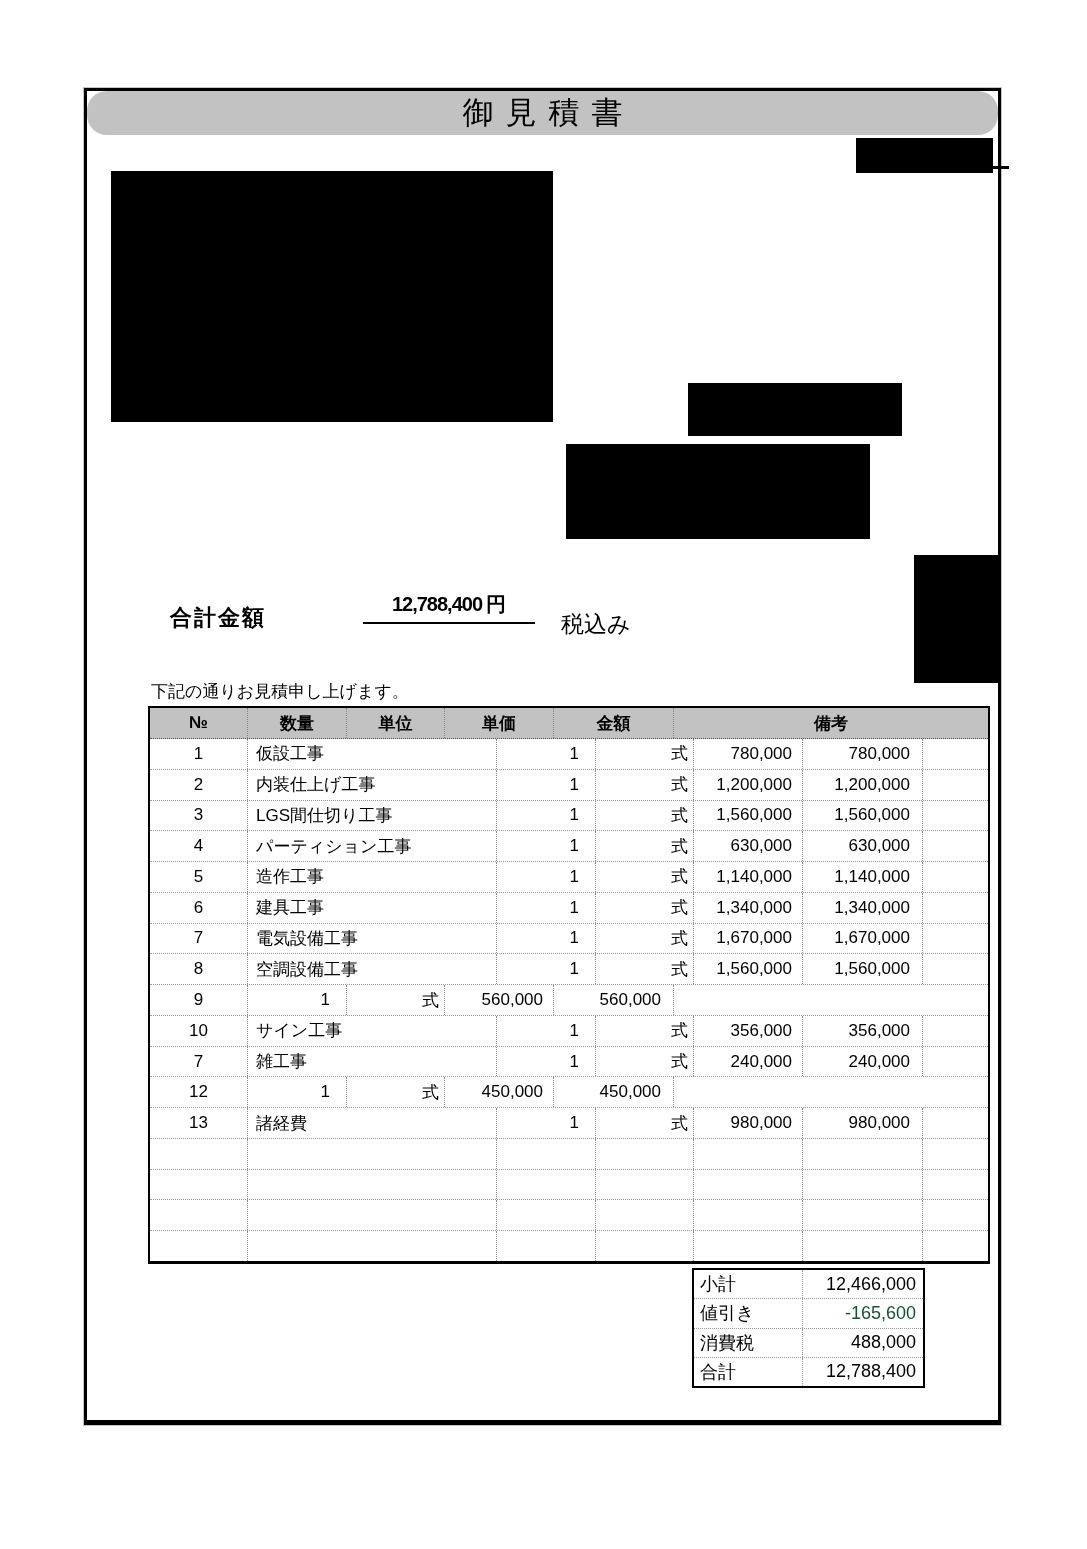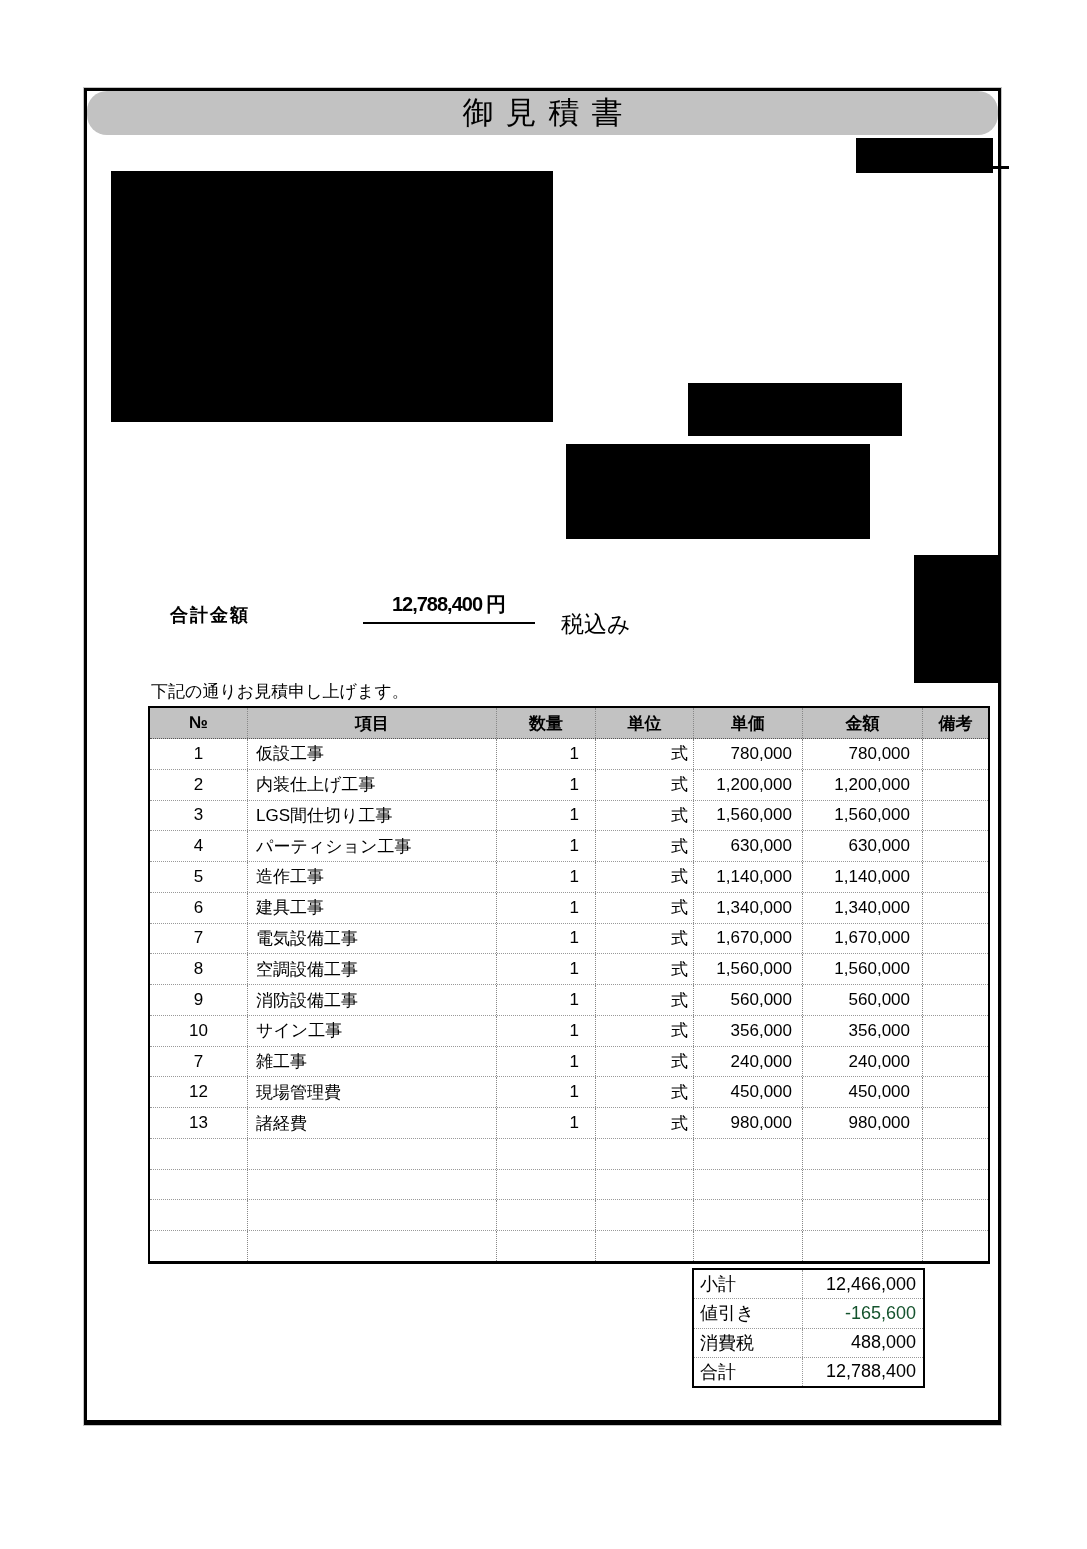"合計金額" .total-label { font-size: 18px -> 22px }
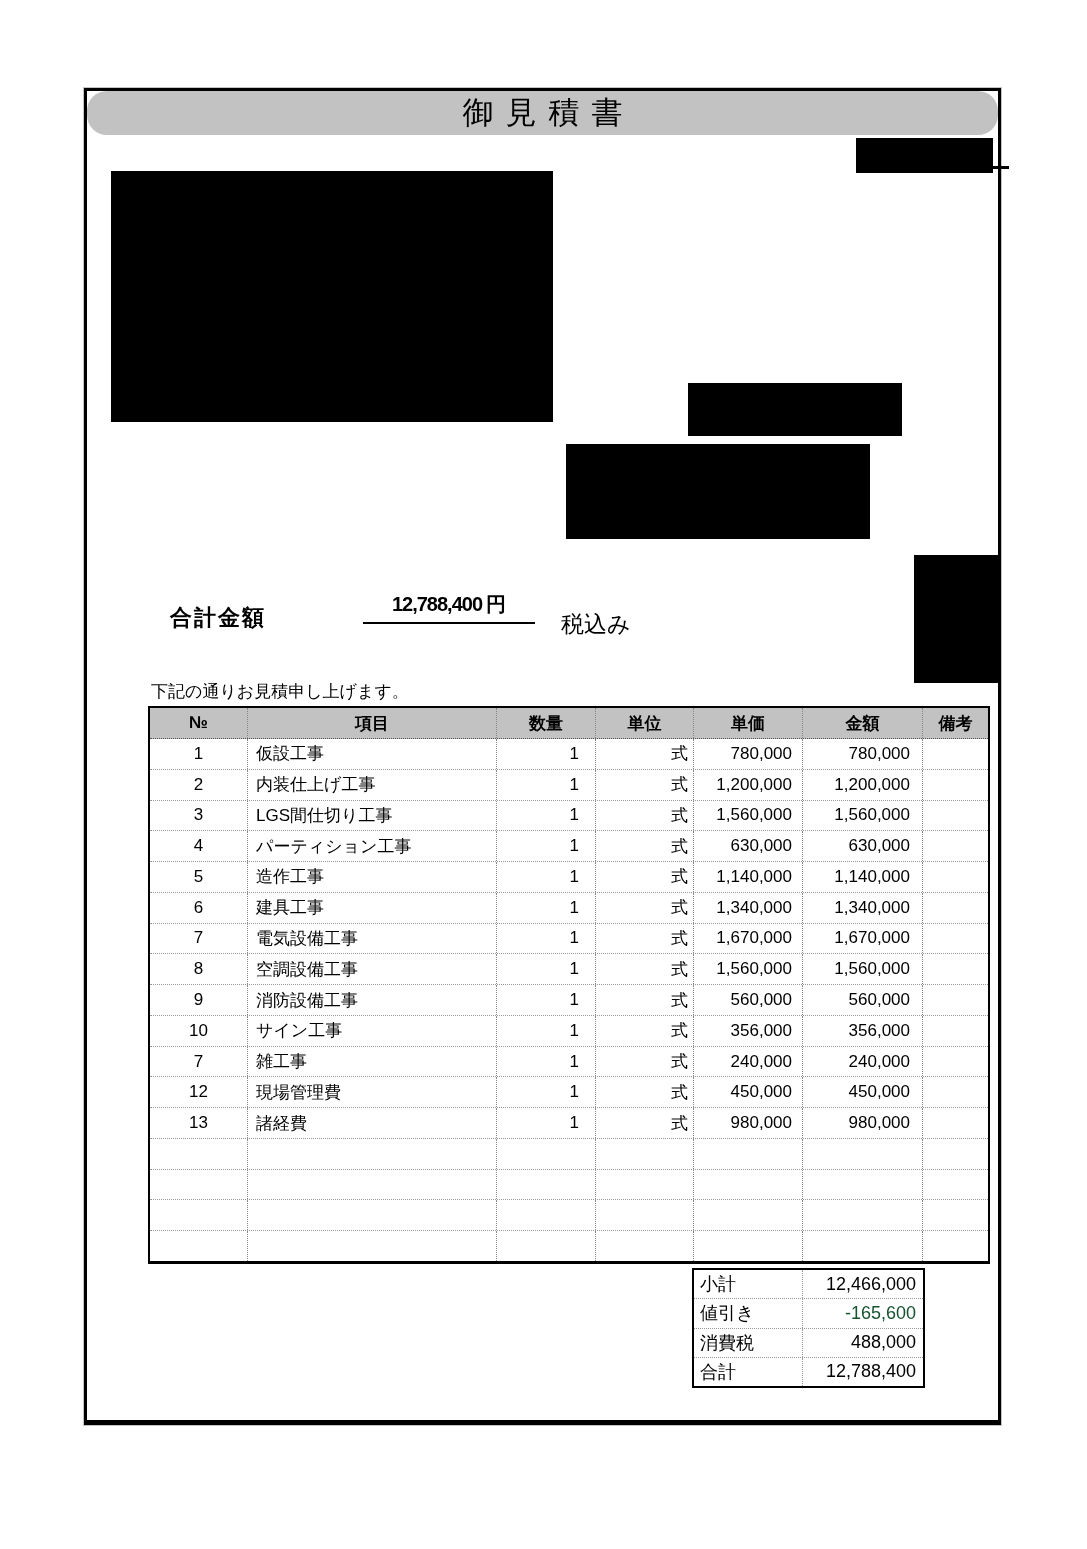"項目" div.cell { html: <div>項目</div> -> none }
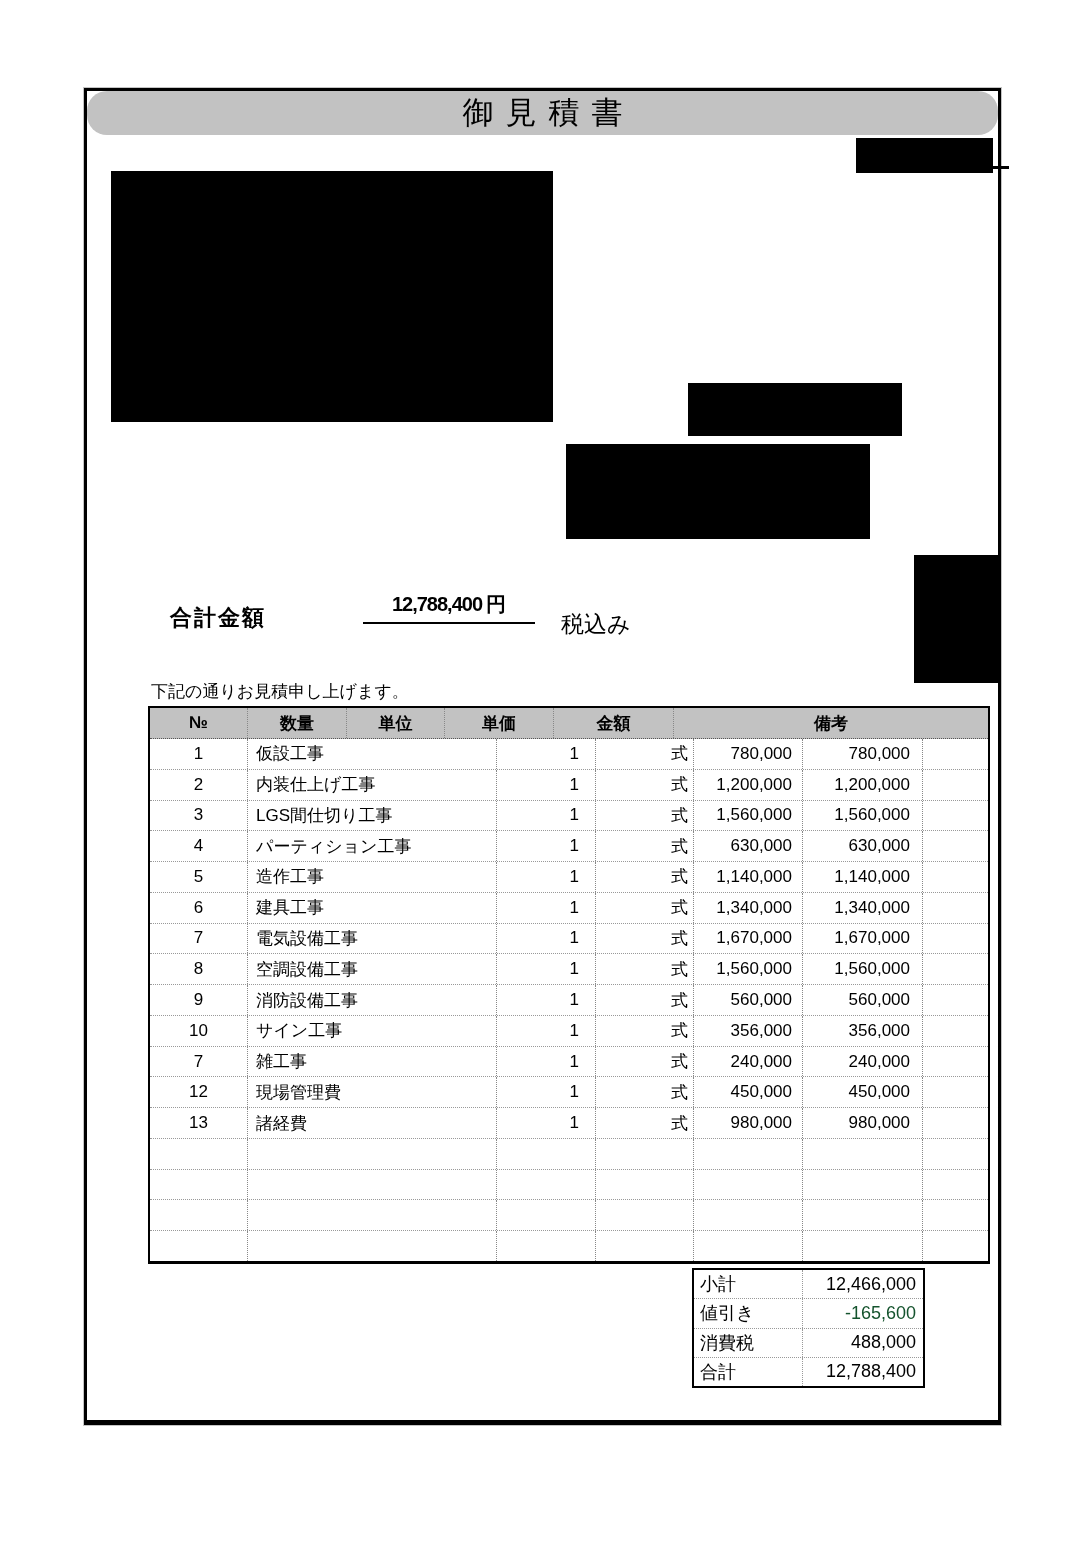"消防設備工事" div.cell { html: <div>消防設備工事</div> -> none }
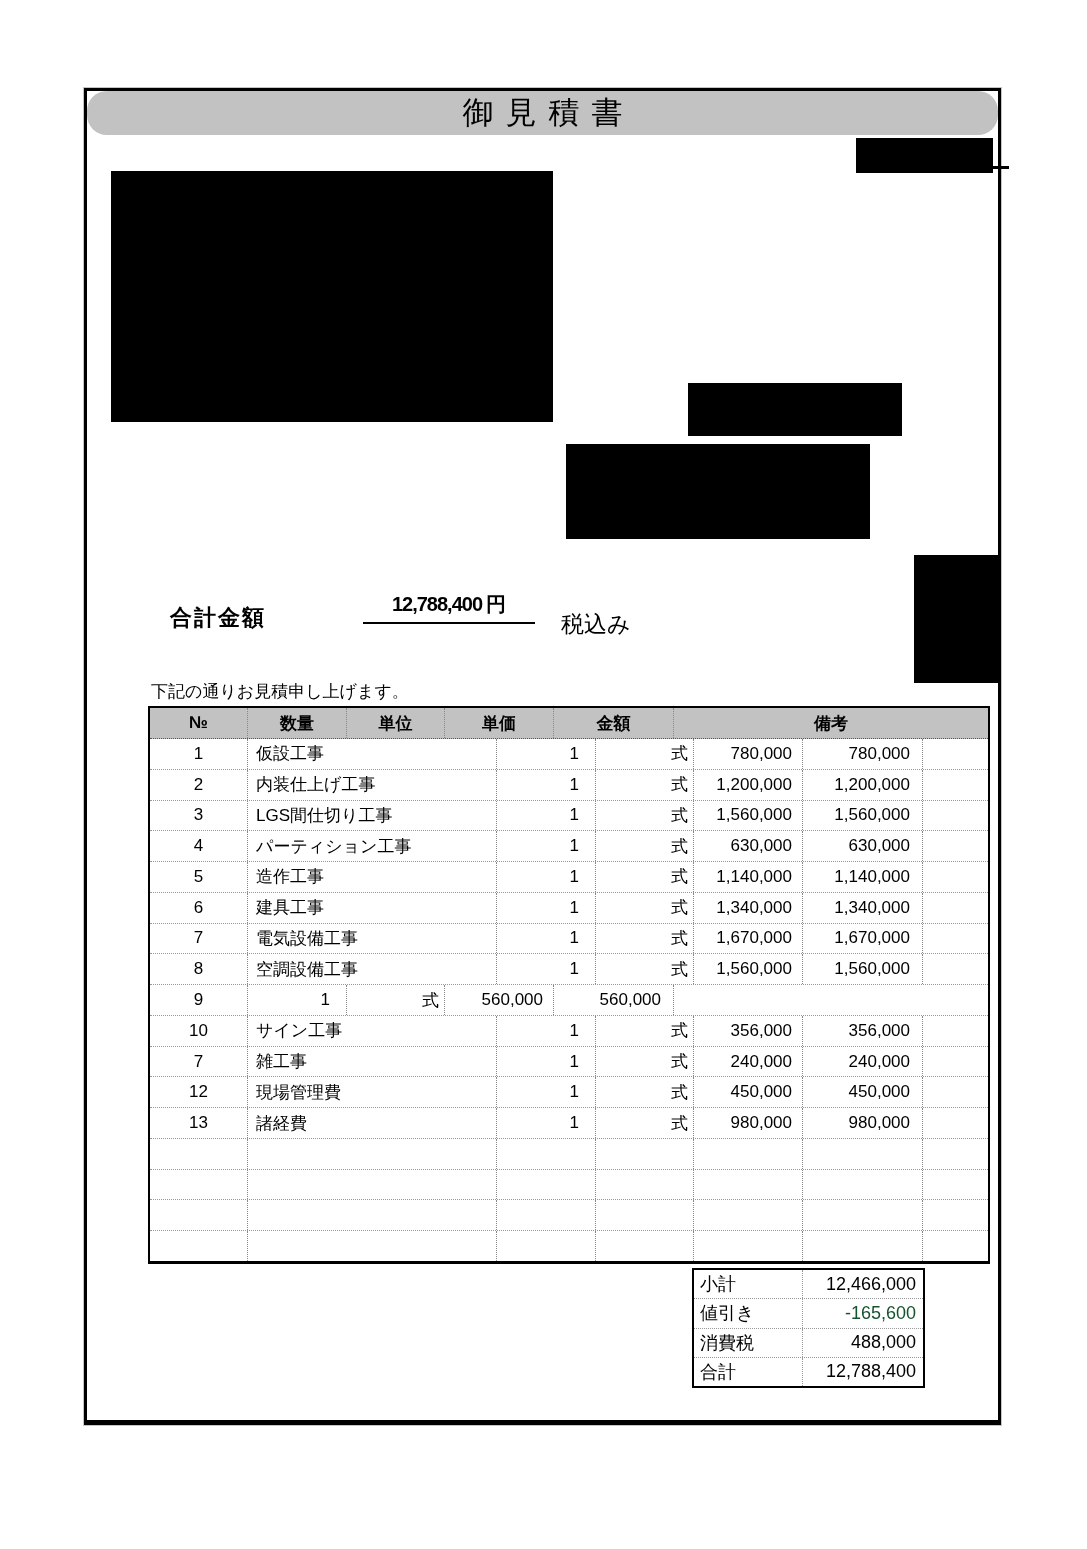"現場管理費" div.cell { html: <div>現場管理費</div> -> none }
